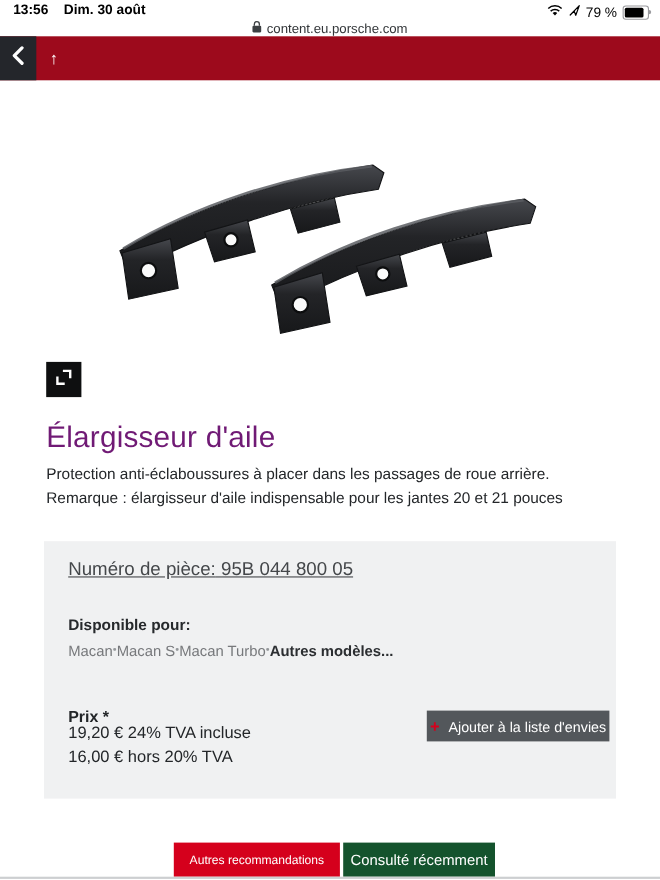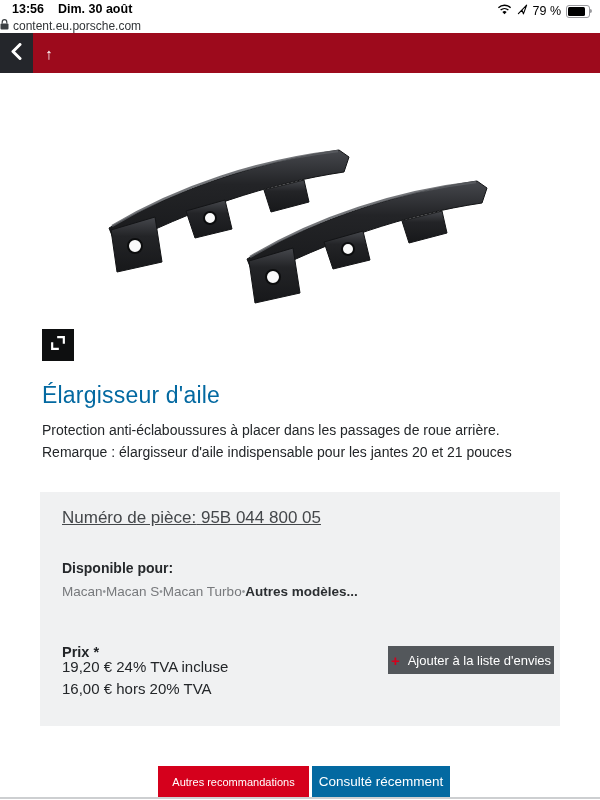"content.eu.porsche.com" .url-bar { justify-content: none -> center }
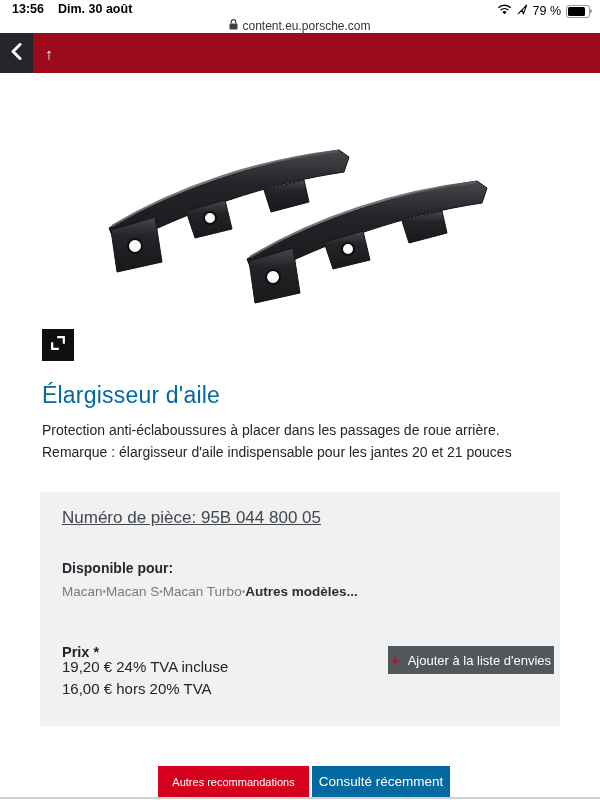"Élargisseur d'aile" .product-title { color: #0369a1 -> #701a75; font-size: 23px -> 27px }
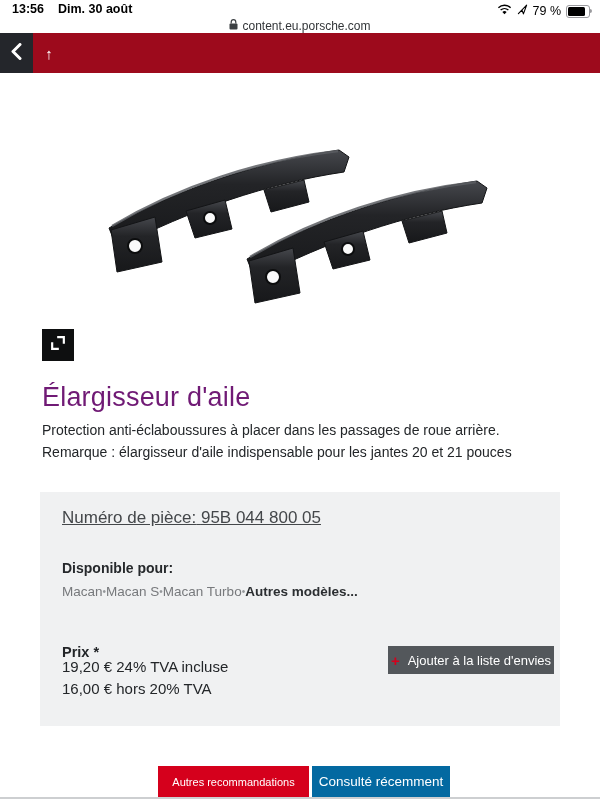"Consulté récemment" .footer-gray { background: #0369a1 -> #14532d }
